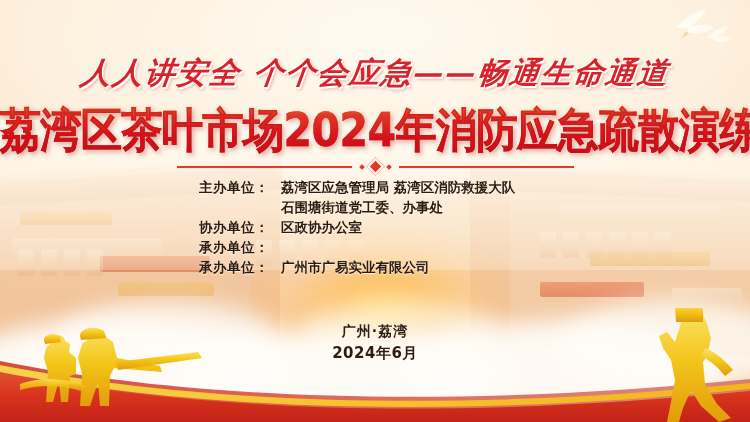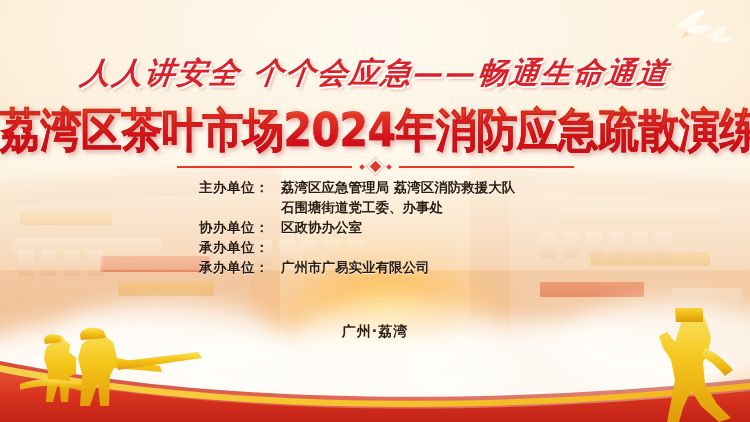"2024年6月" div.date { html: none -> <div>2024年6月</div> }
